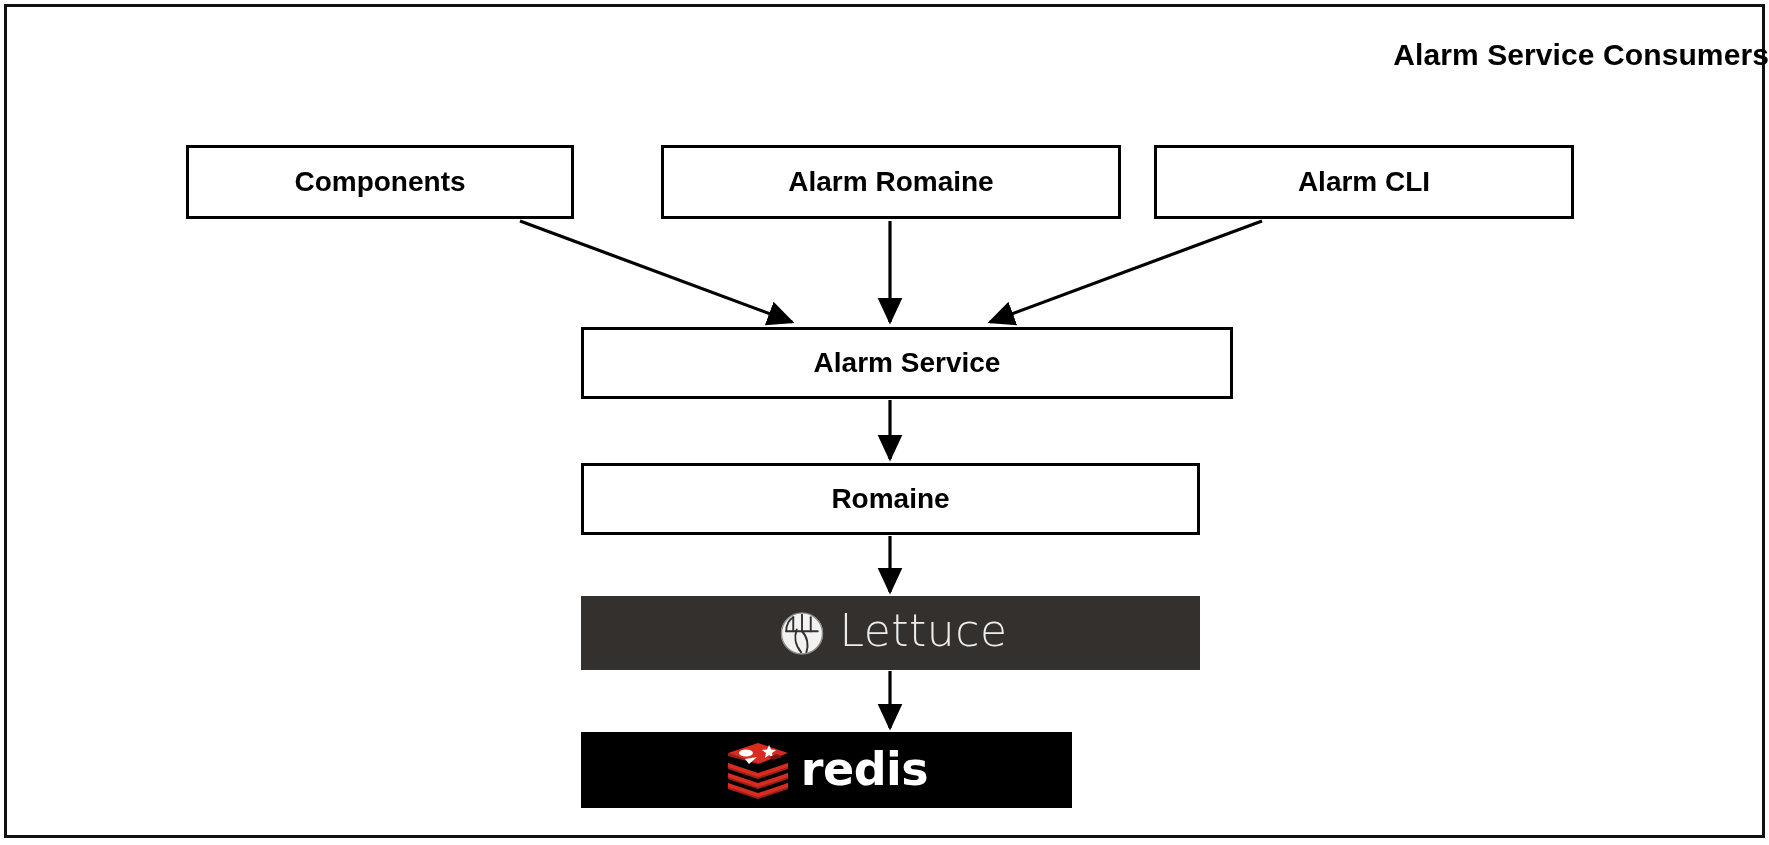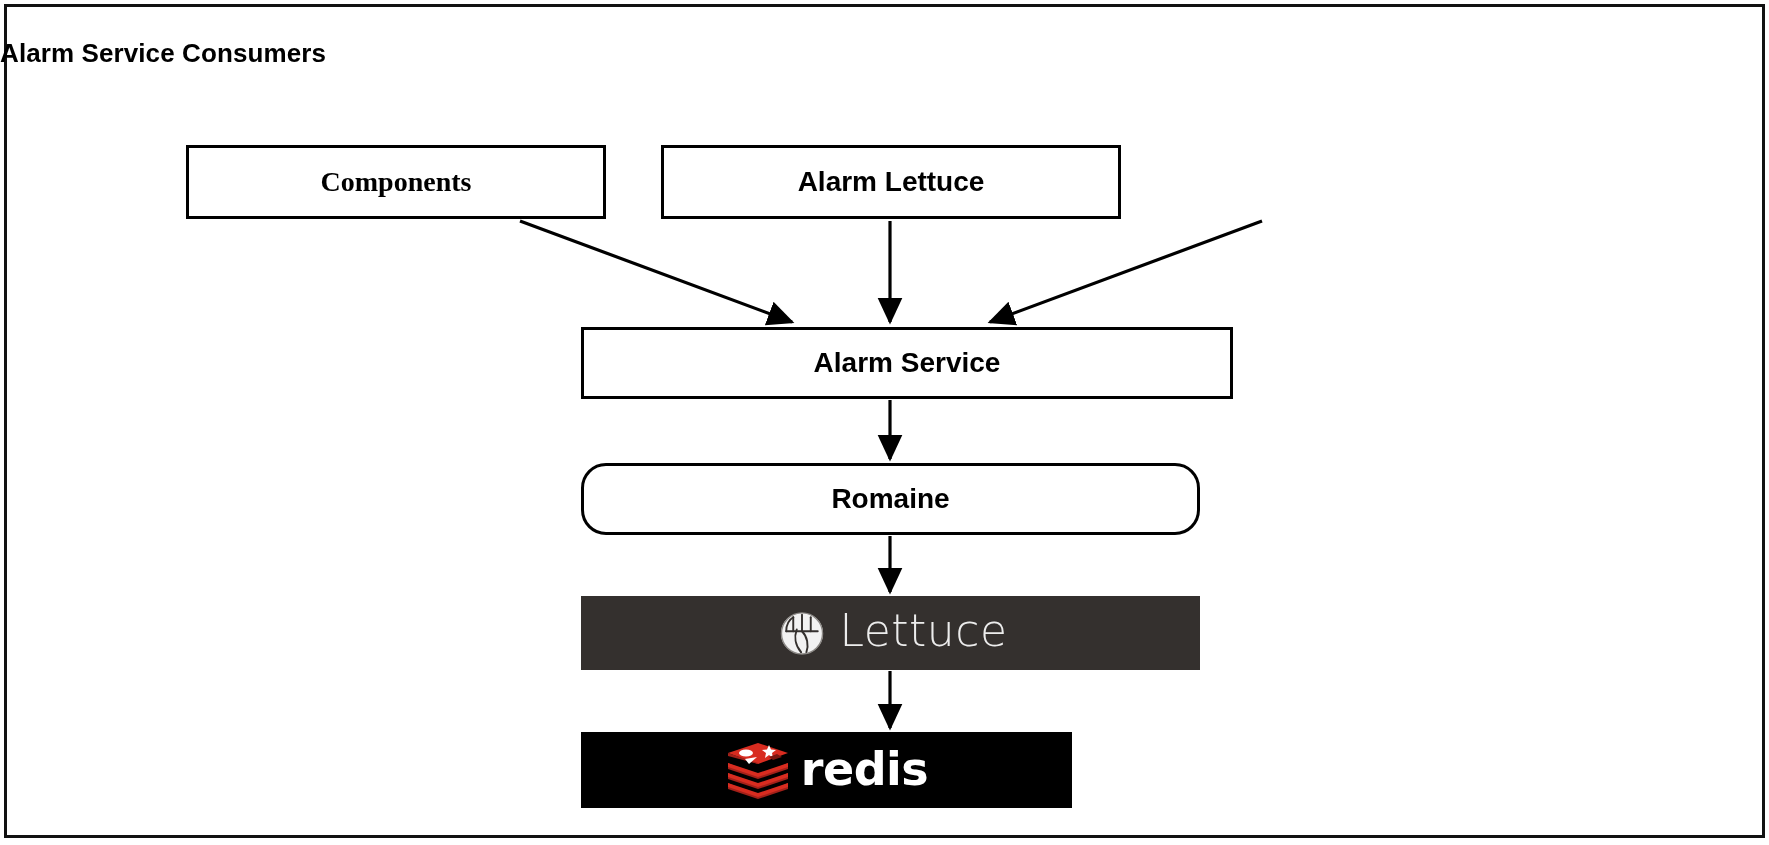"Alarm Service Consumers" .title { font-size: 26px -> 30px; text-align: left -> right }
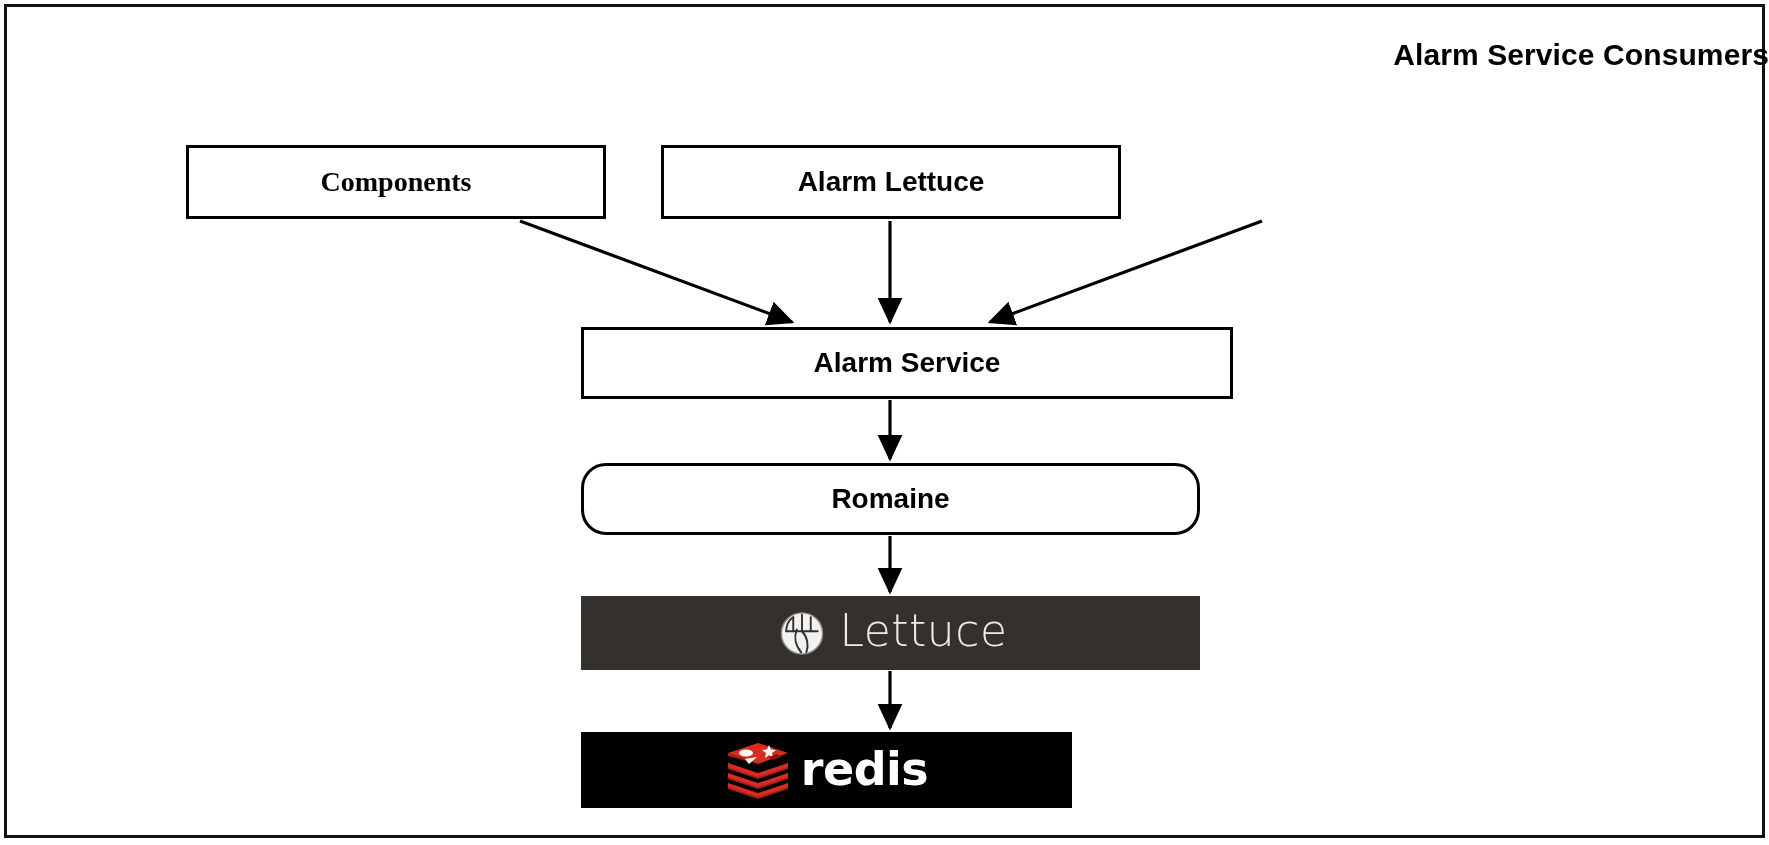"Components" div.node-box { font-family: Liberation Serif, serif -> none; width: 420px -> 388px }
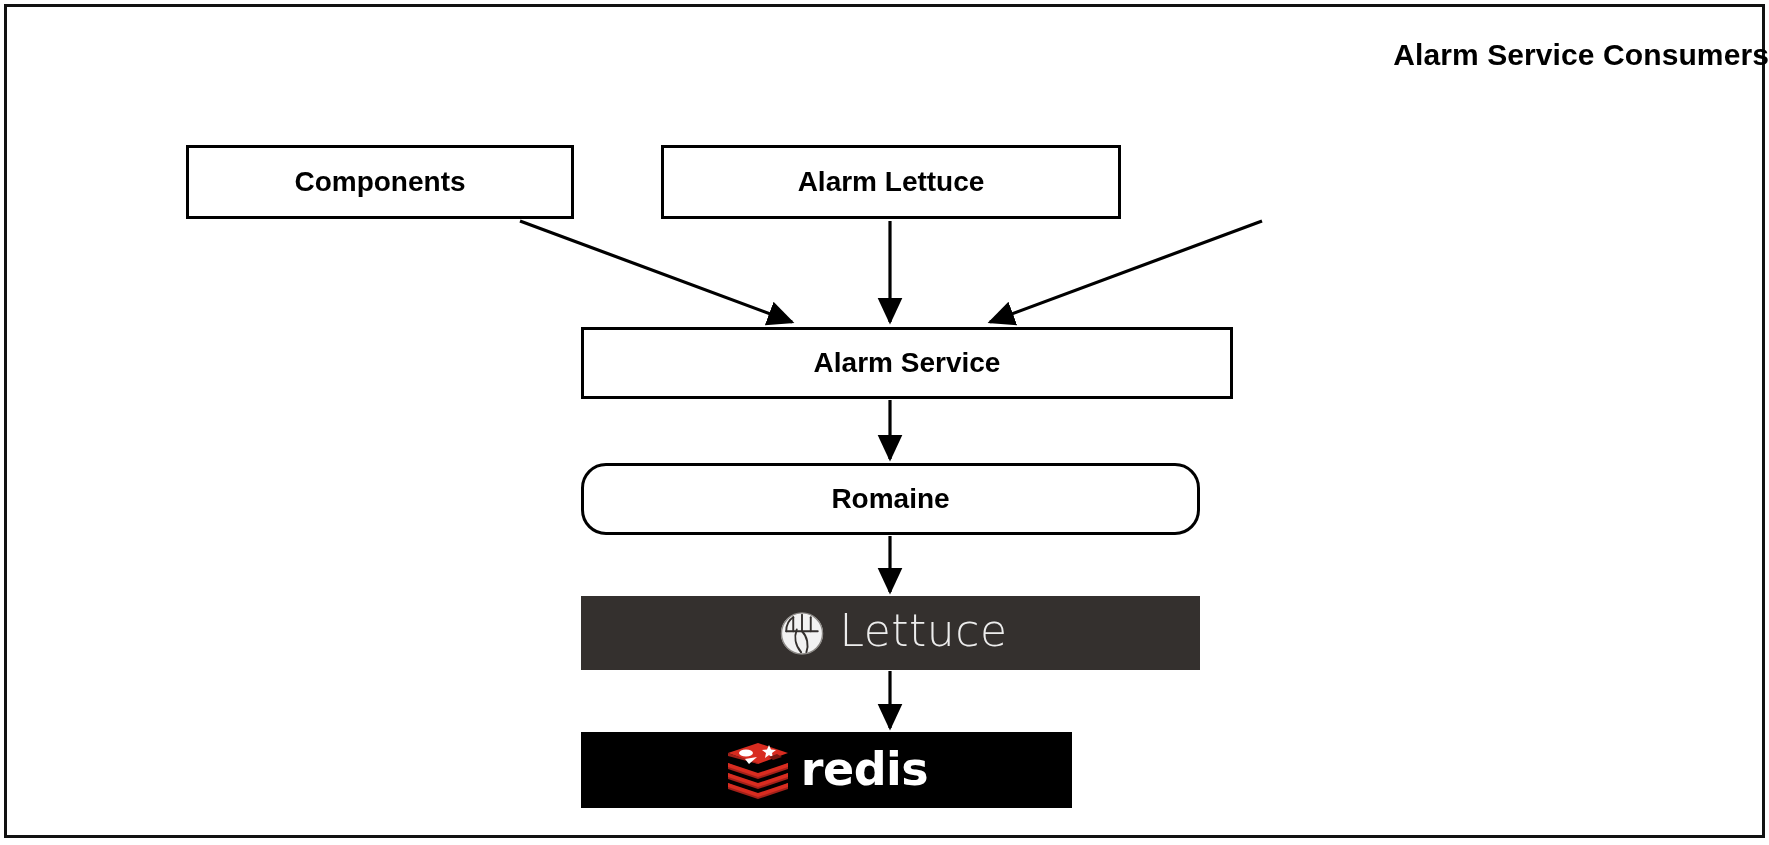"Alarm Lettuce" span { text: Lettuce -> Romaine }
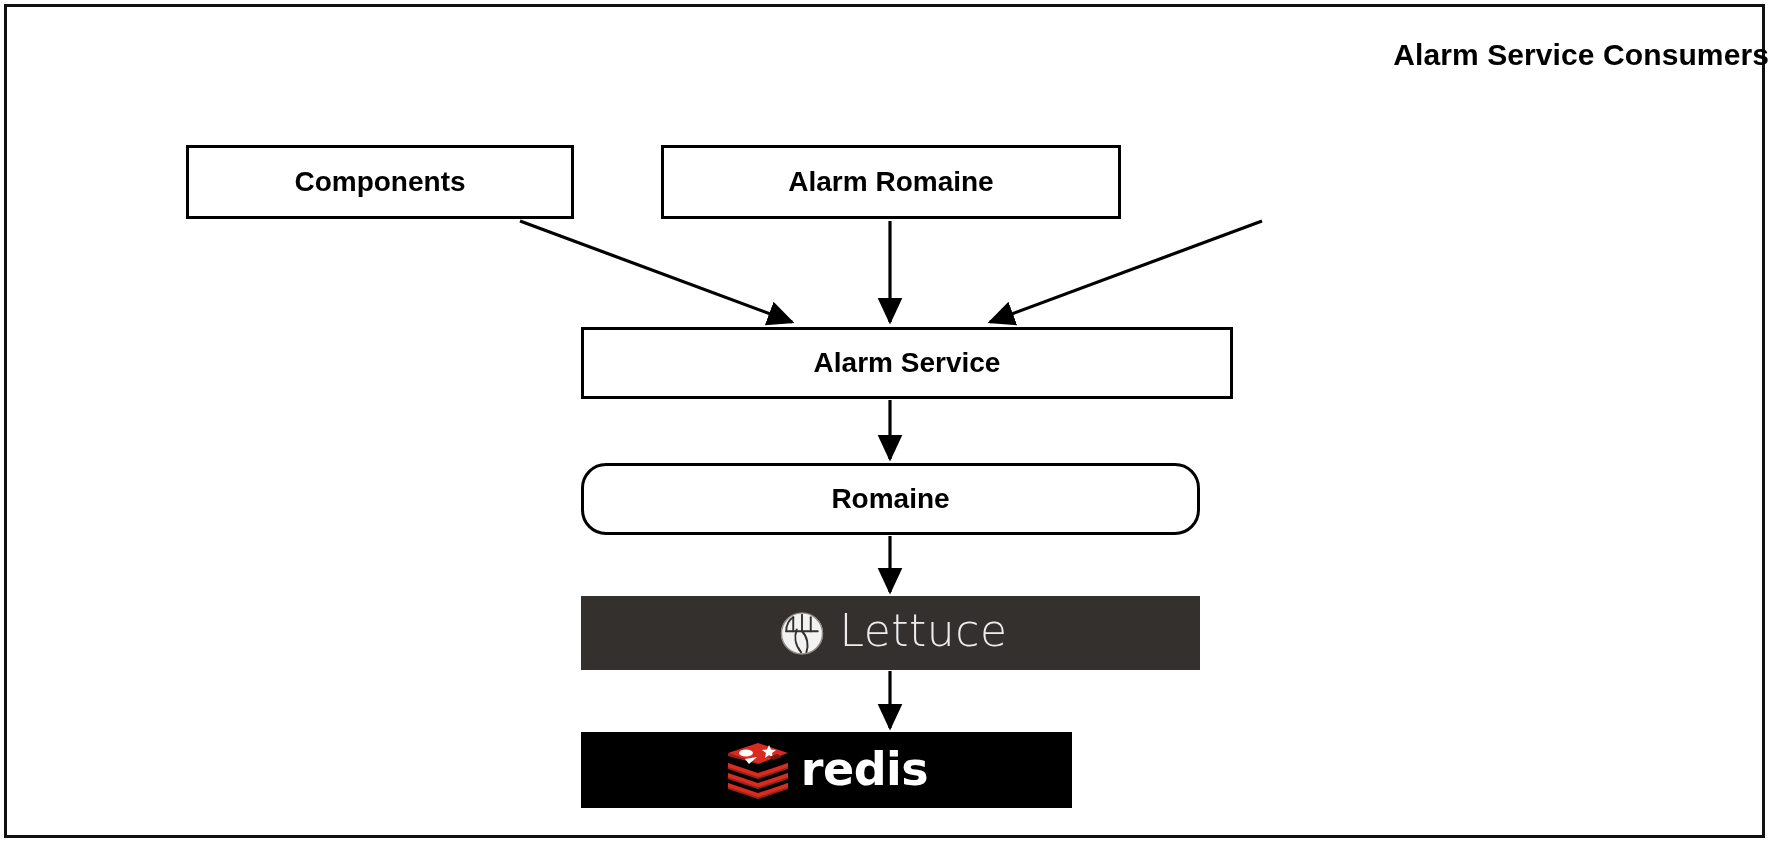"Alarm CLI" div.node-box { html: none -> <div> <span>Alarm CLI</span> </div> }
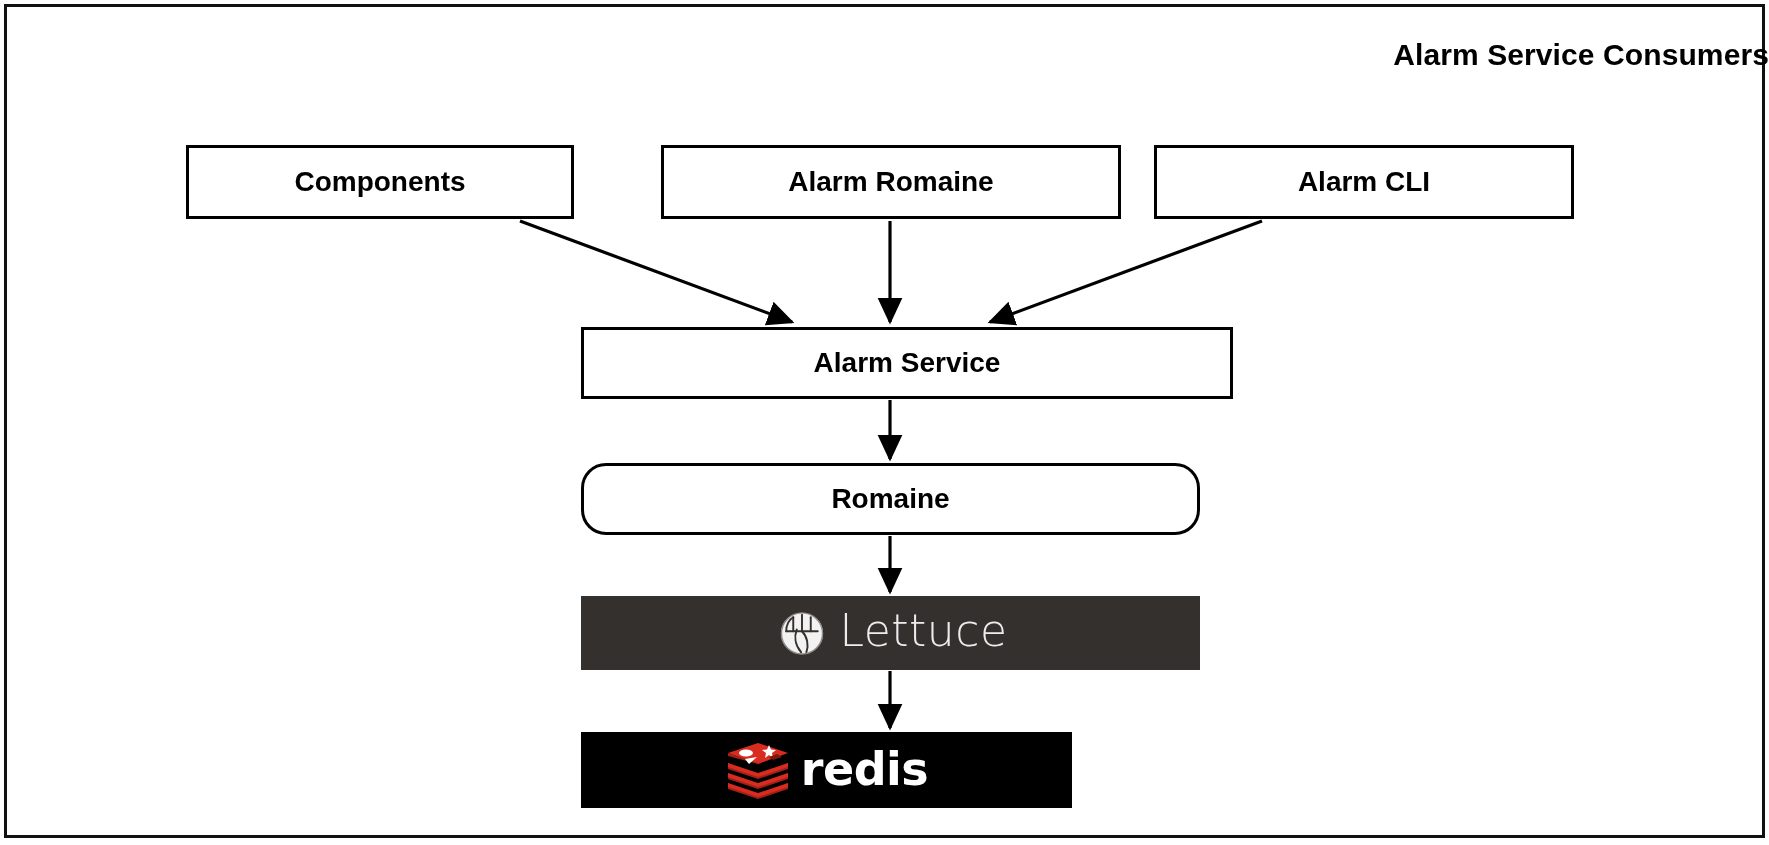"Romaine" div.node-box { border-radius: 25px -> none }
